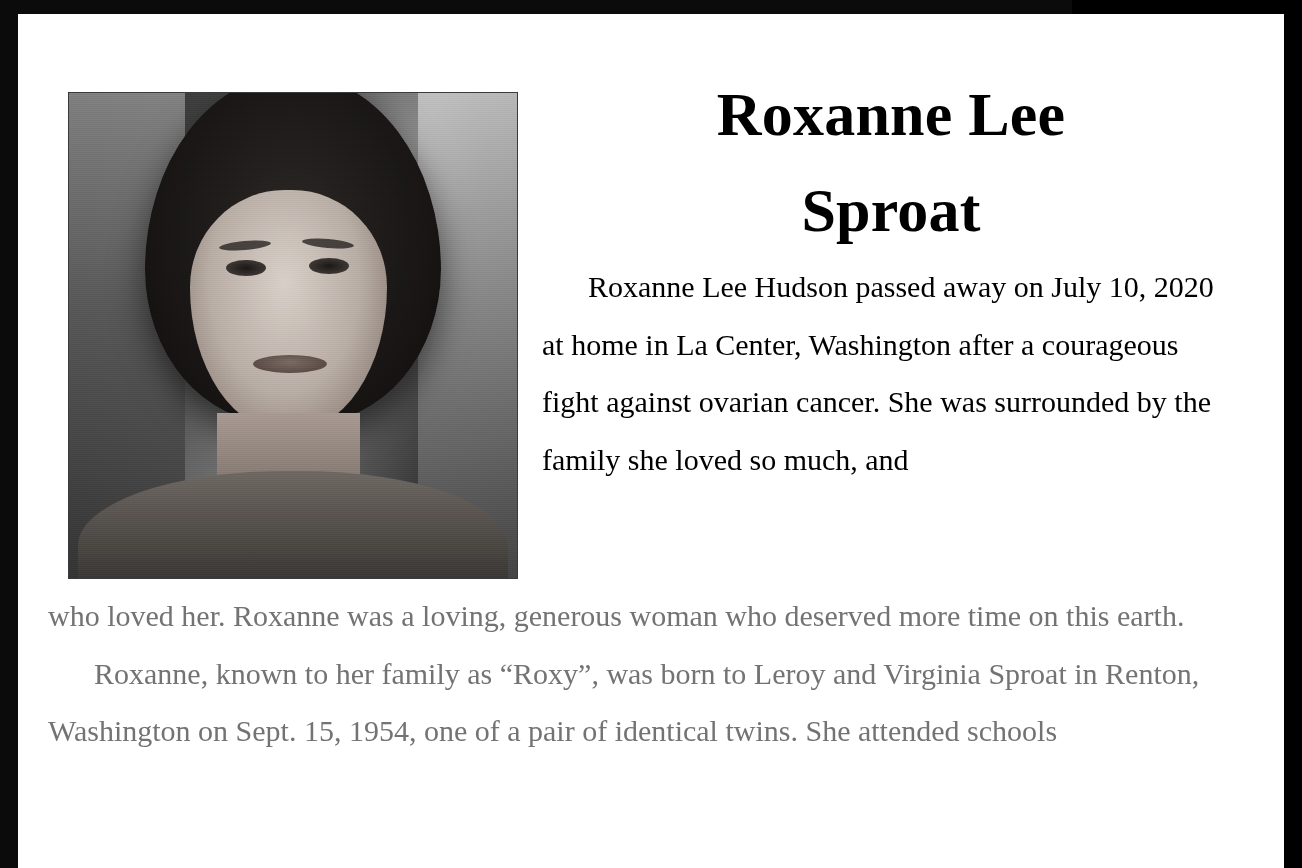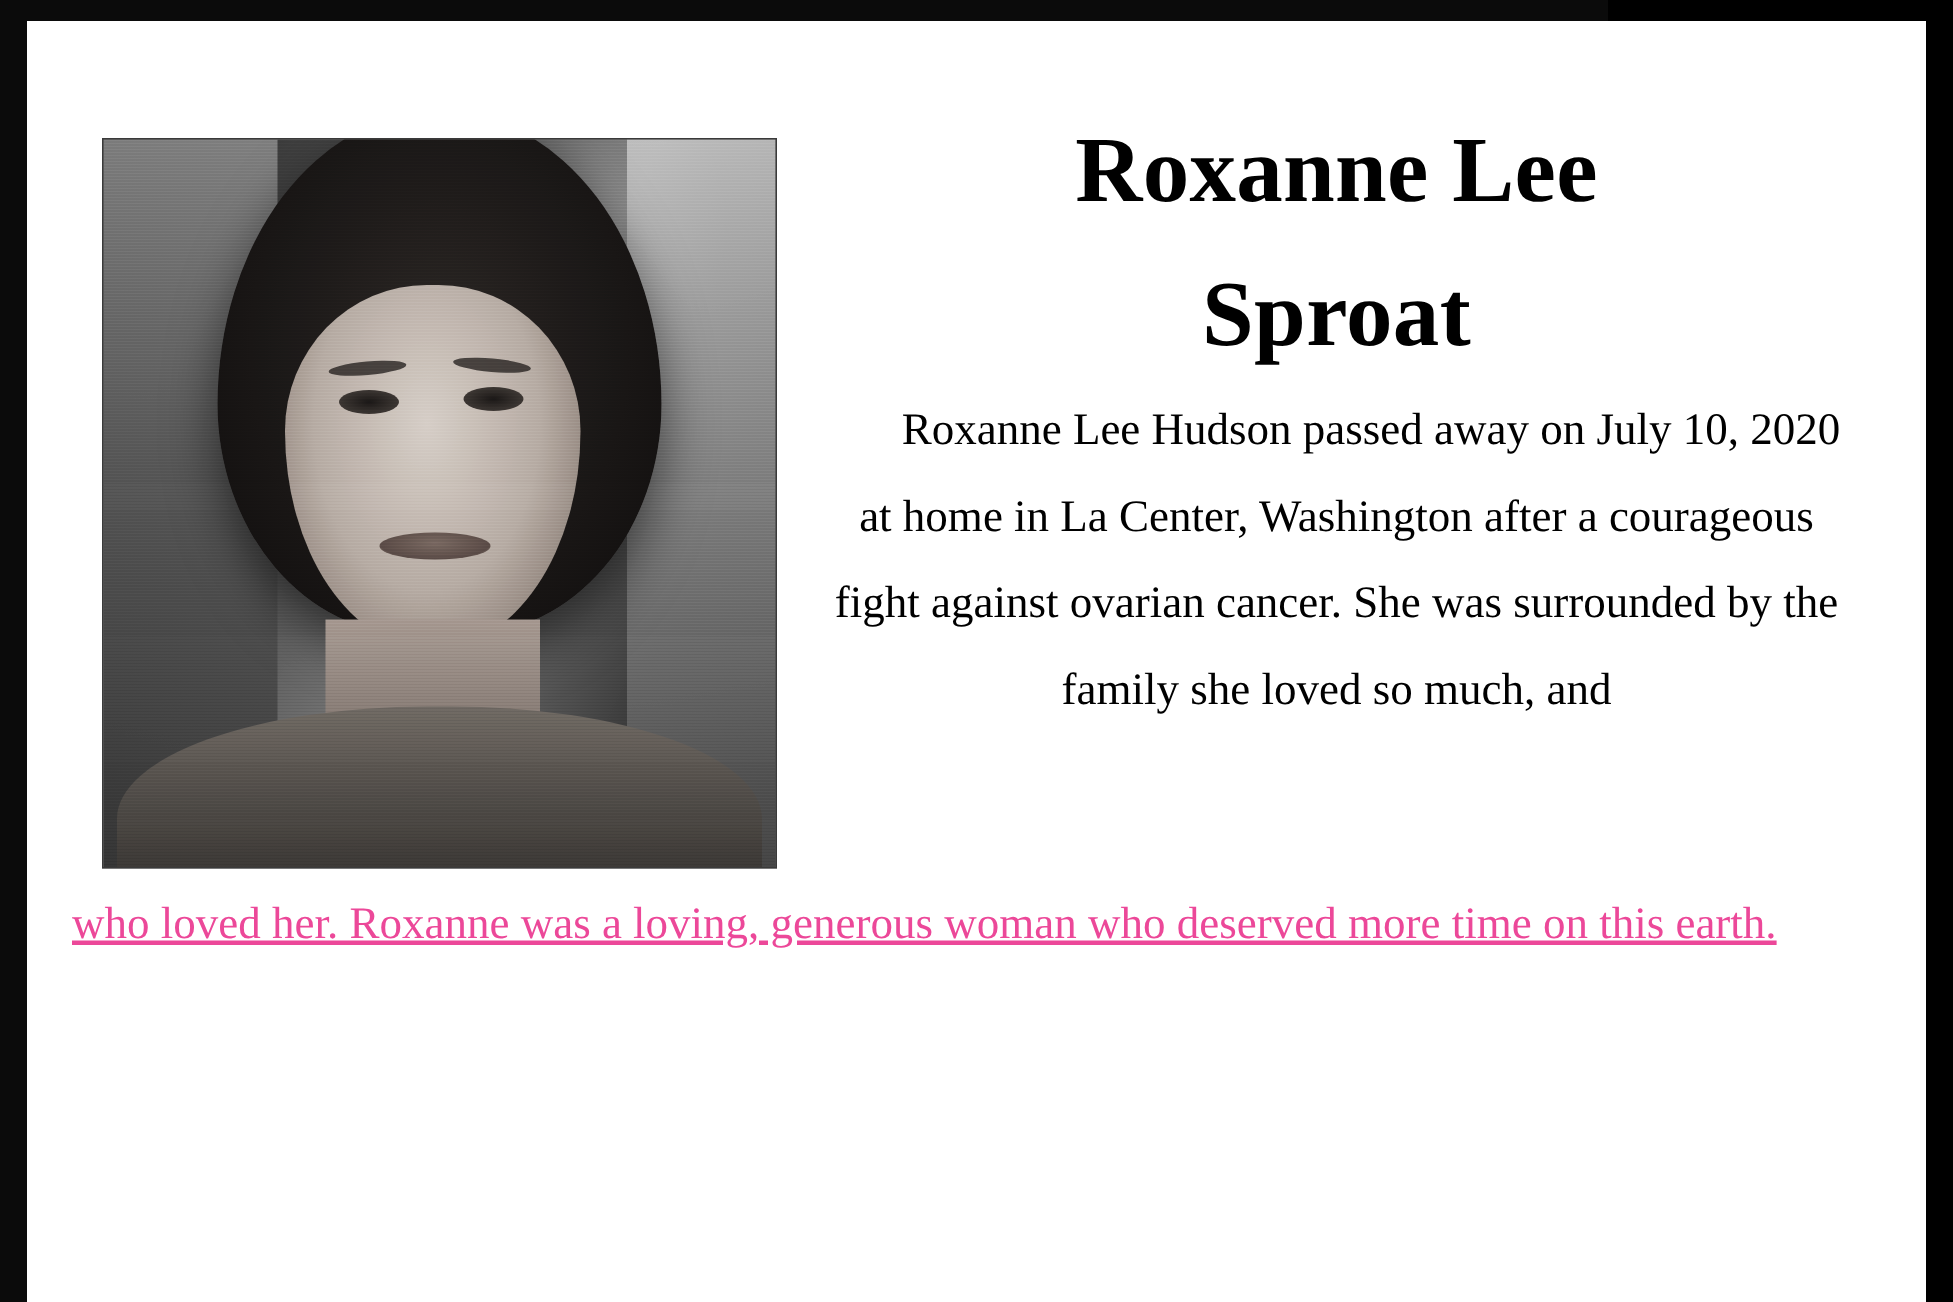"Roxanne Lee Hudson passed away" .body-col p { text-align: center -> none }
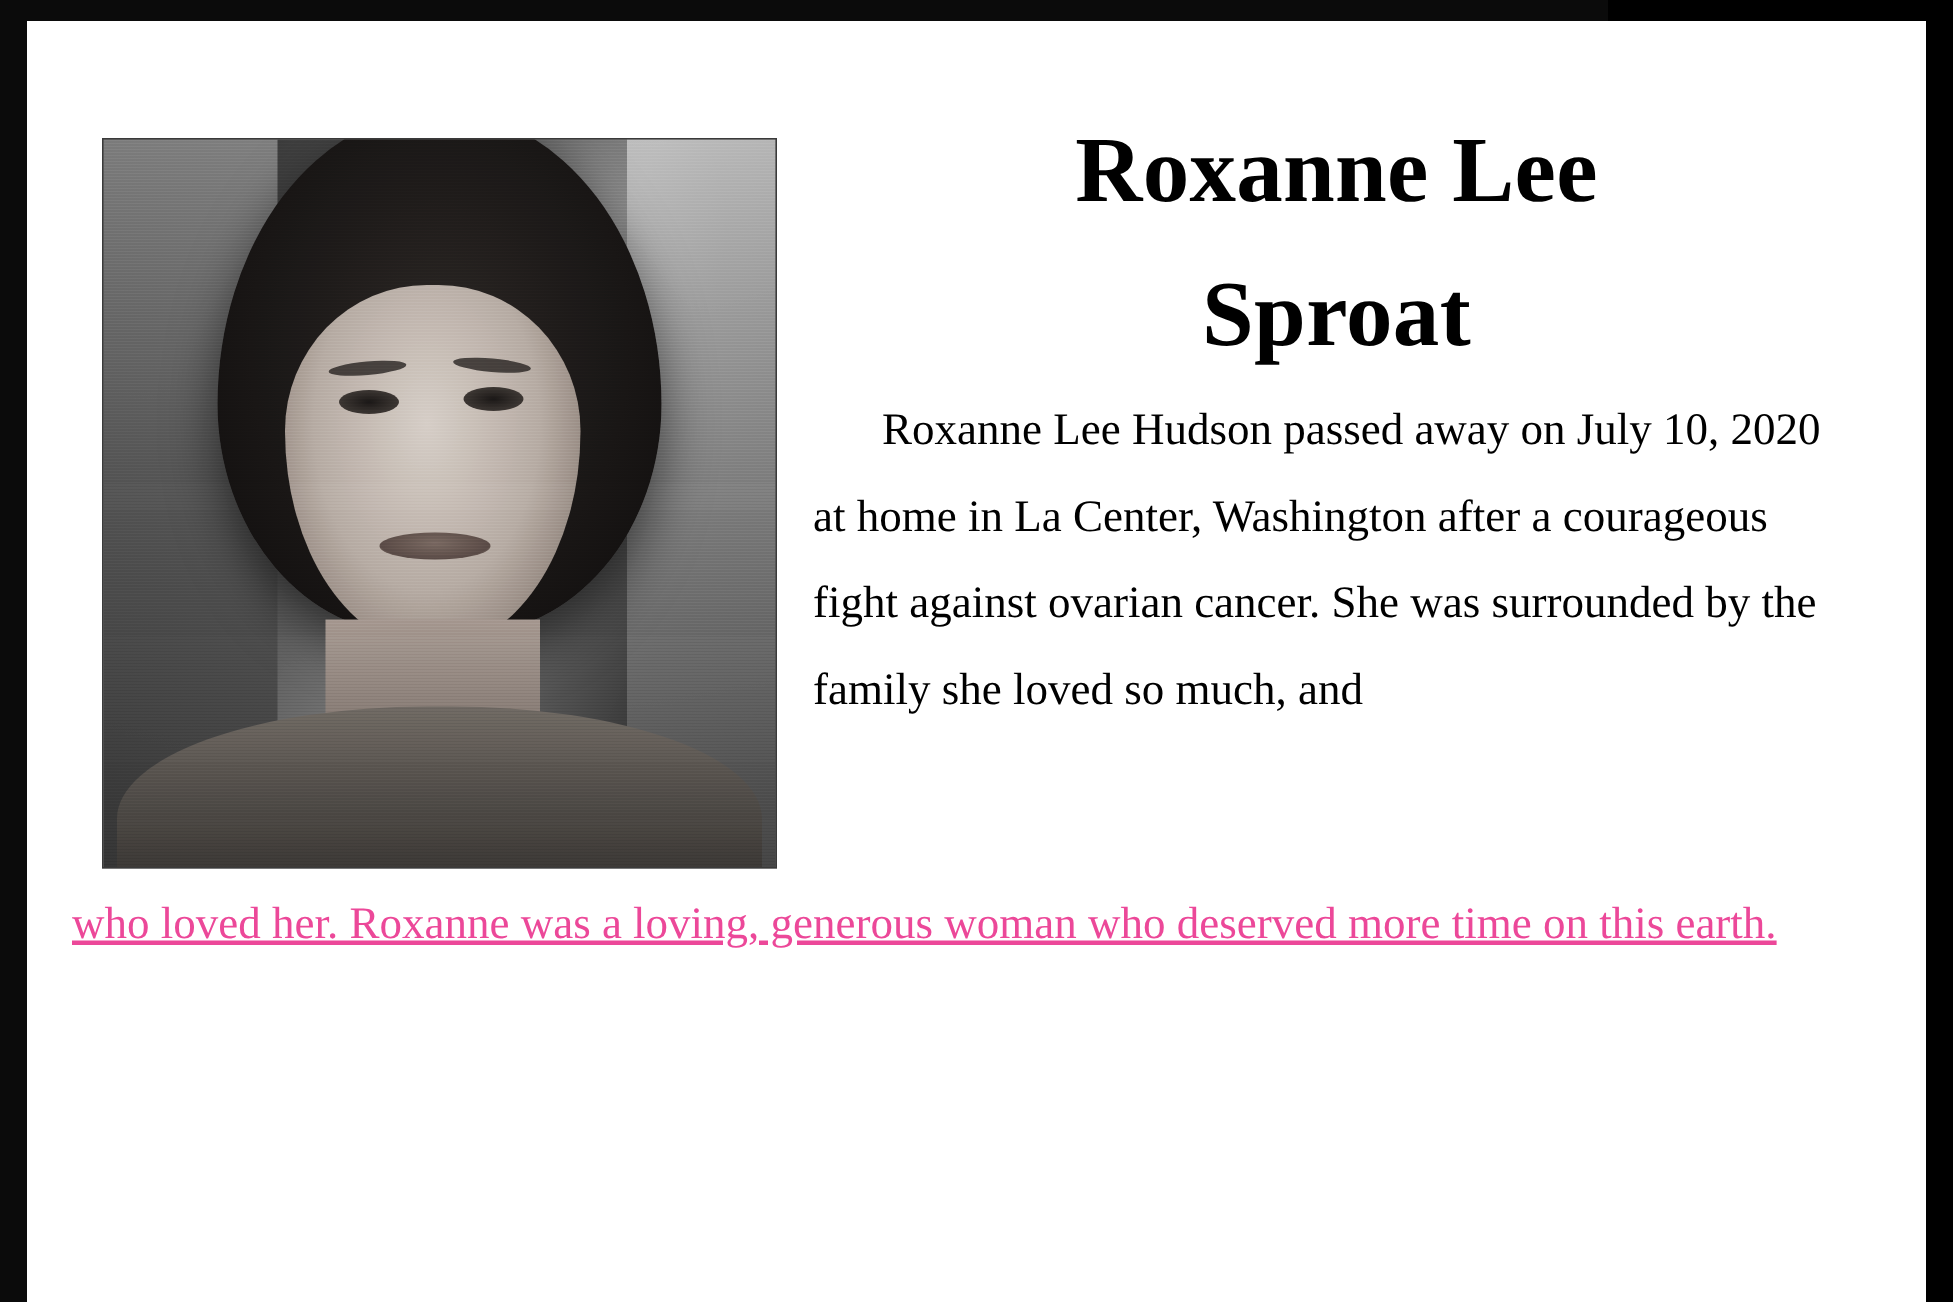"who loved her. Roxanne was" .full-width p { color: #ec4899 -> #737373; text-decoration: underline -> none }
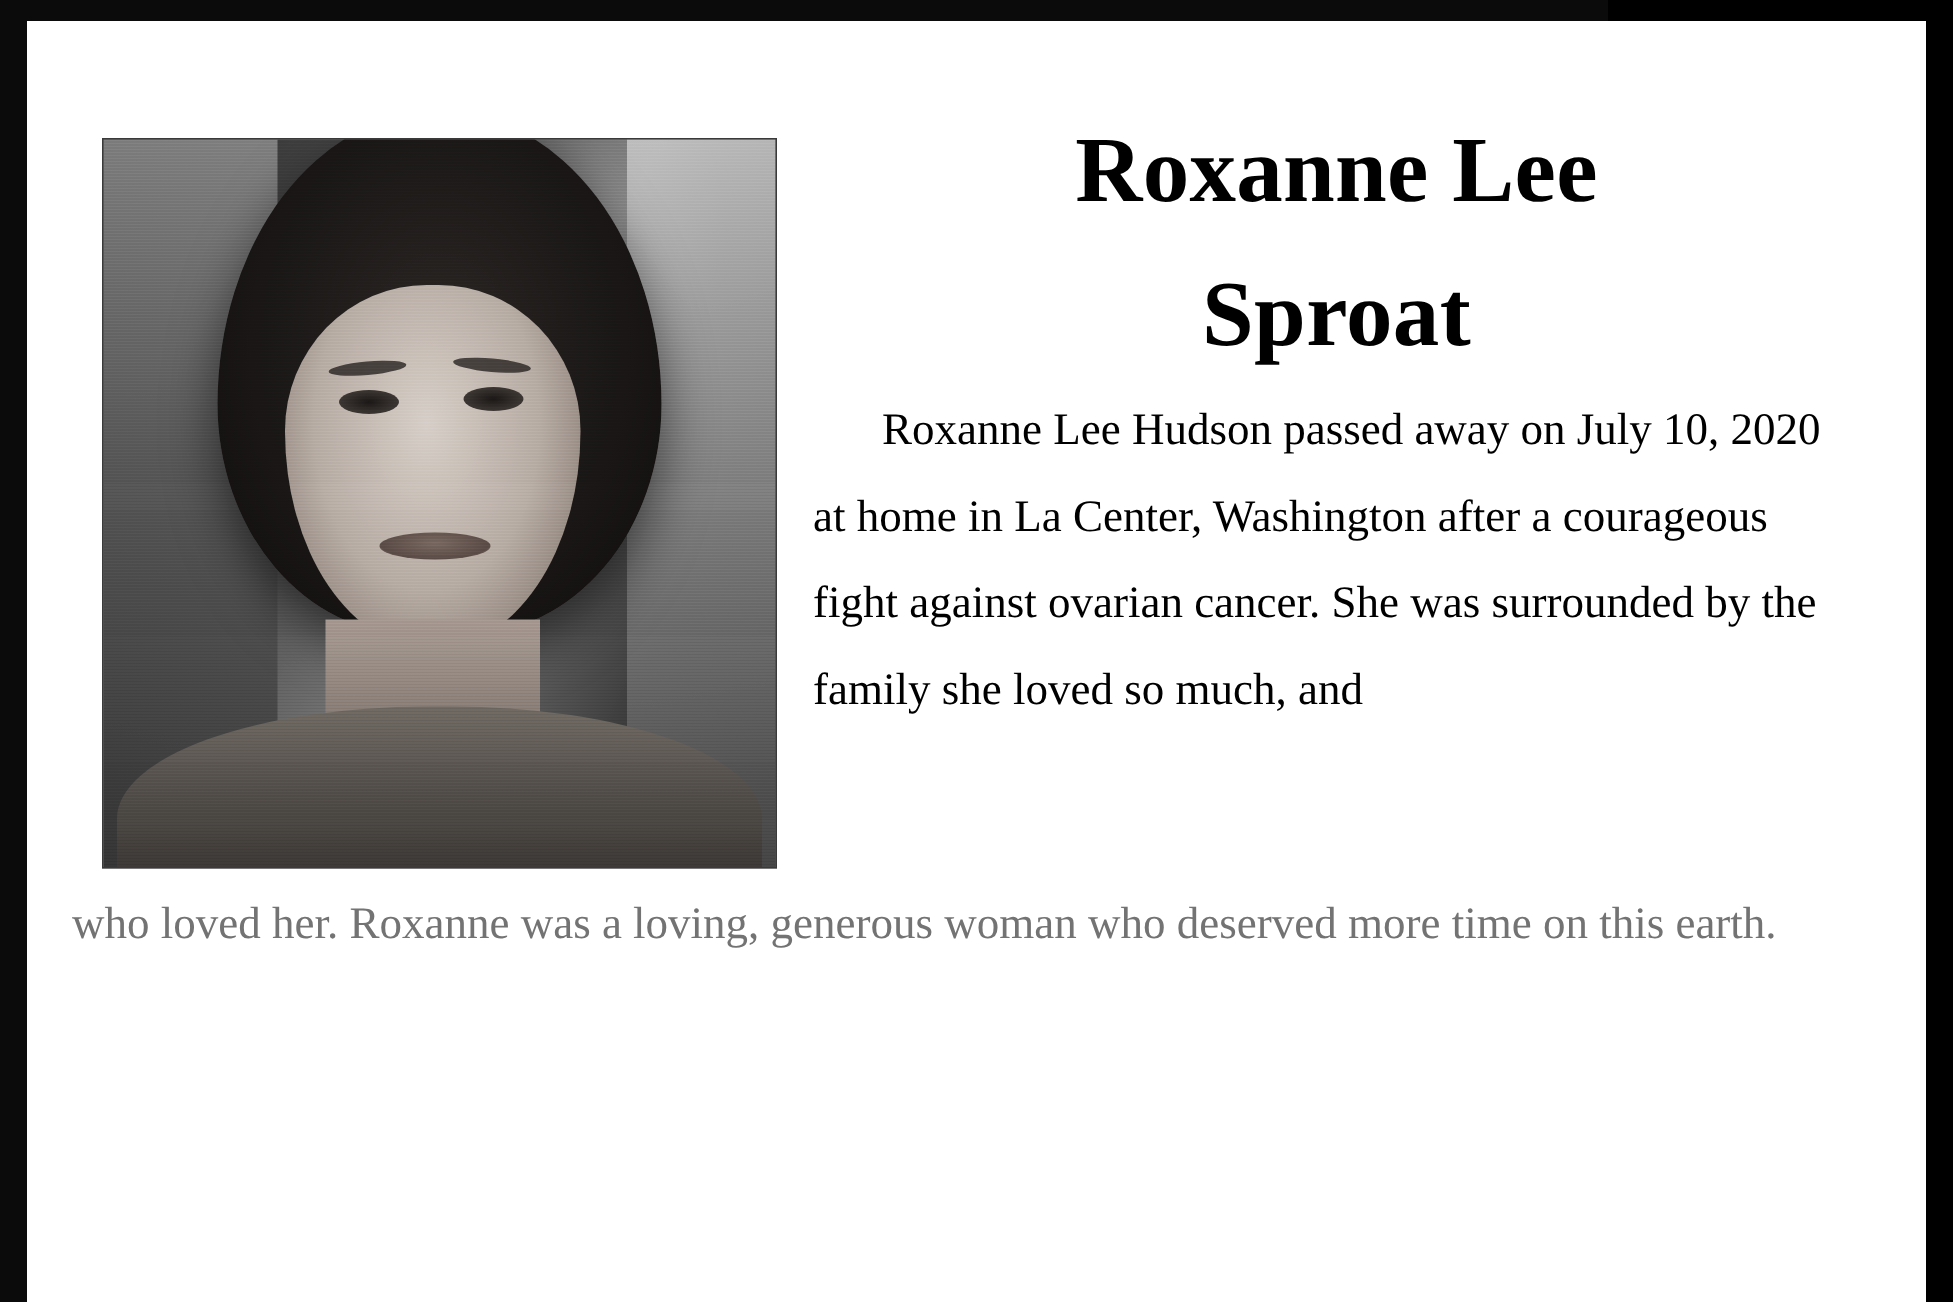"Roxanne, known to her family" p.indent { html: none -> <p>Roxanne, known to her family as “Roxy”, was born to Leroy and Virginia Sproat in Renton, Washington on Sept. 15, 1954, one of a pair of identical twins. She attended schools</p> }
